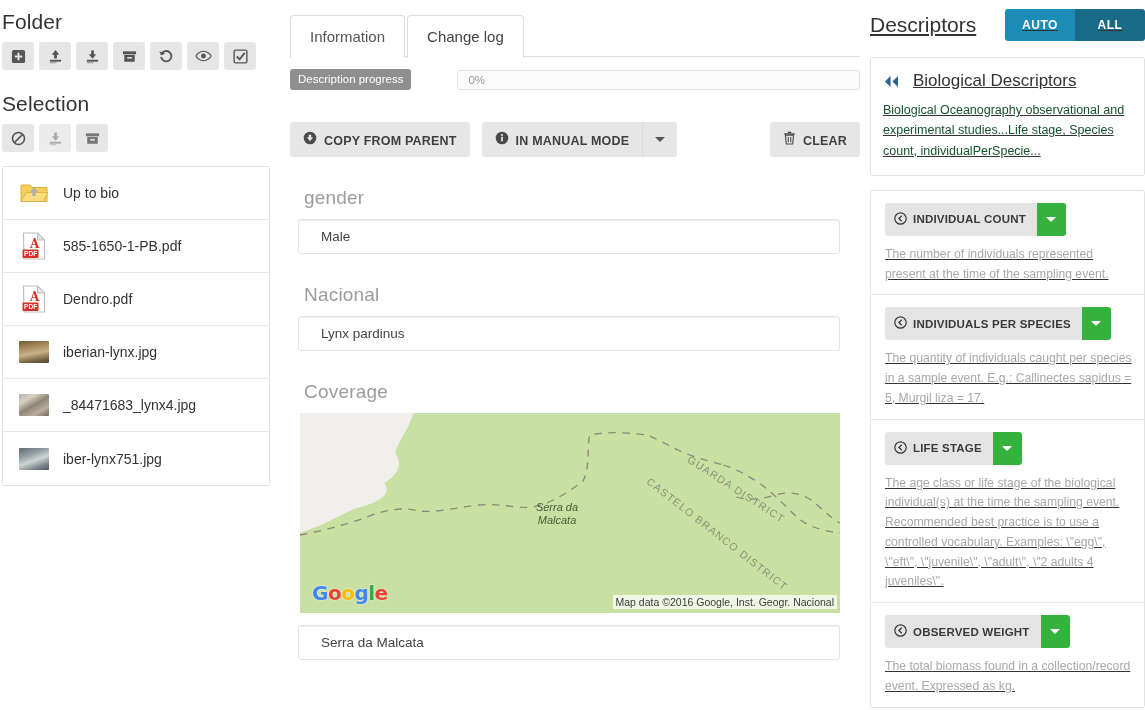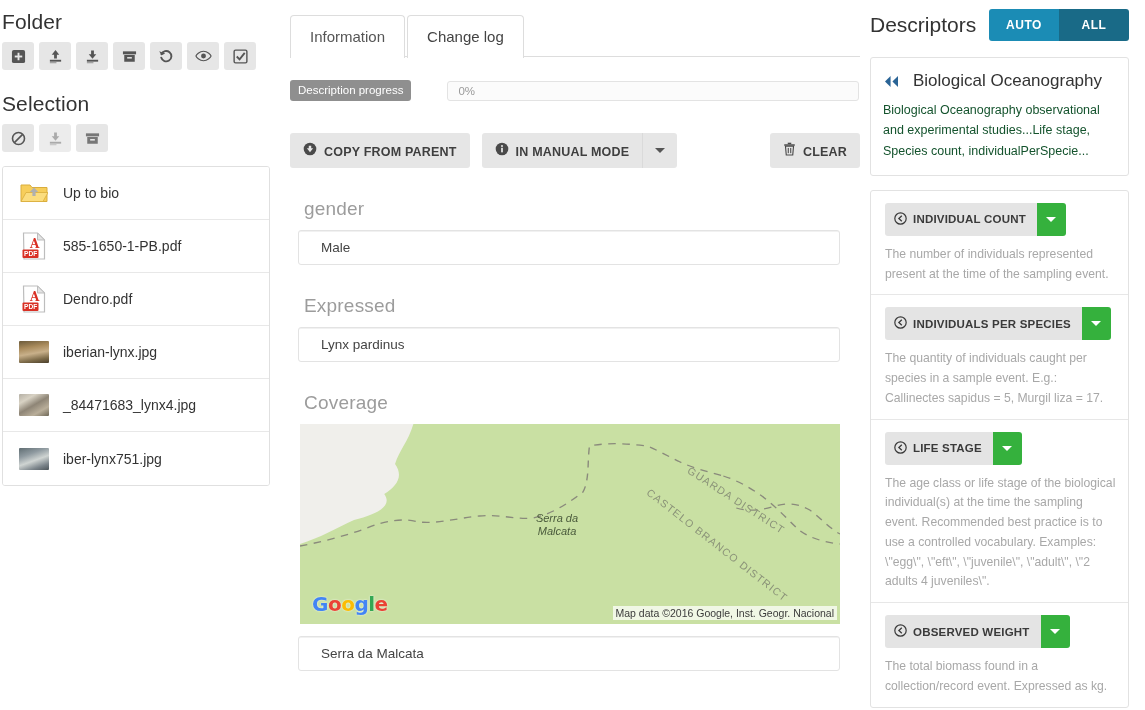"Descriptors" .right-col { padding-right: 16px -> 0; text-decoration: none -> underline }
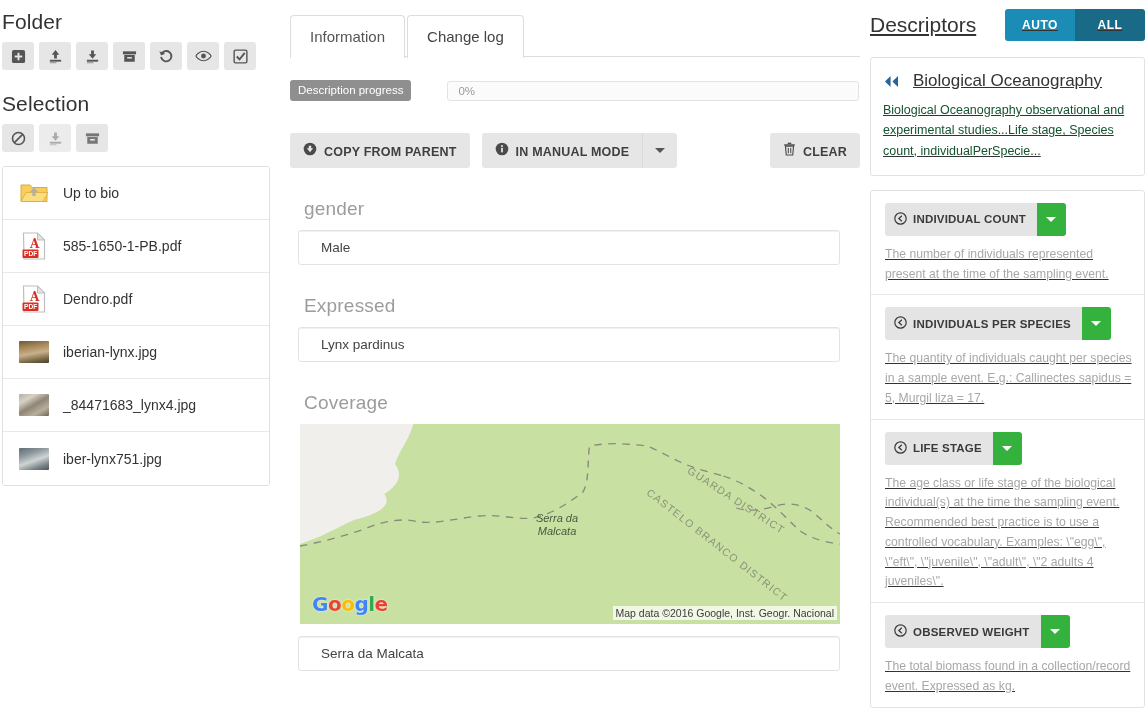"Description progress" .progress-row { gap: none -> 10px; margin-top: 23px -> 12px }
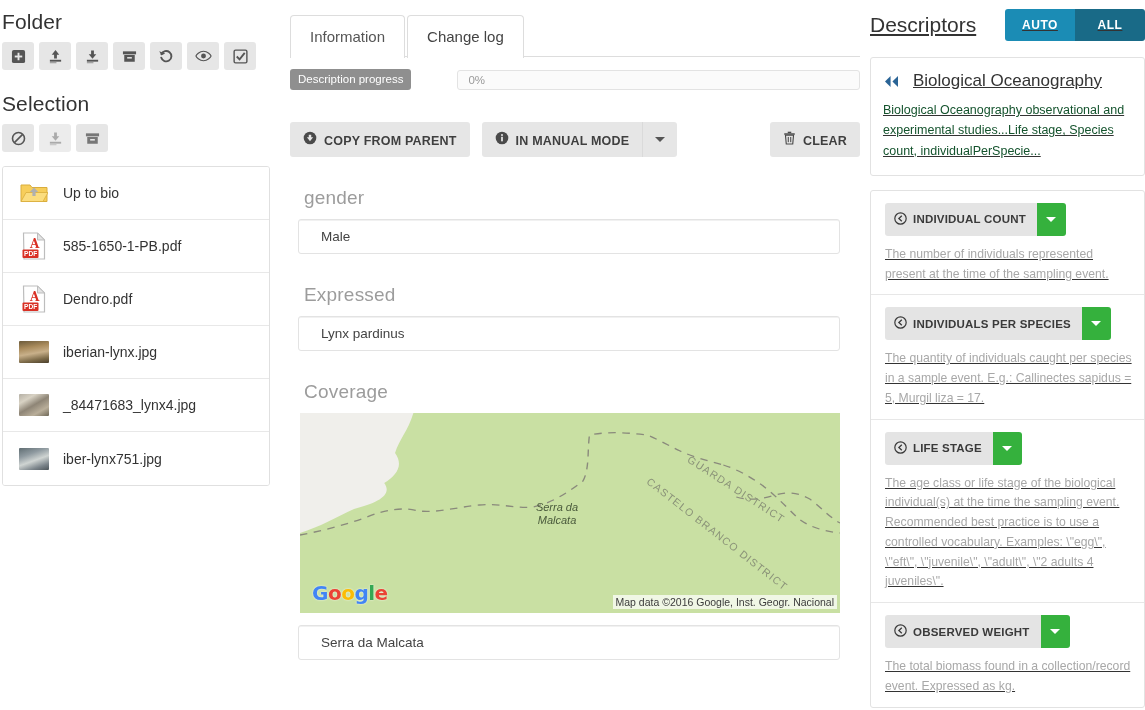"Biological Oceanography" div.card-title { text: Oceanography -> Descriptors }
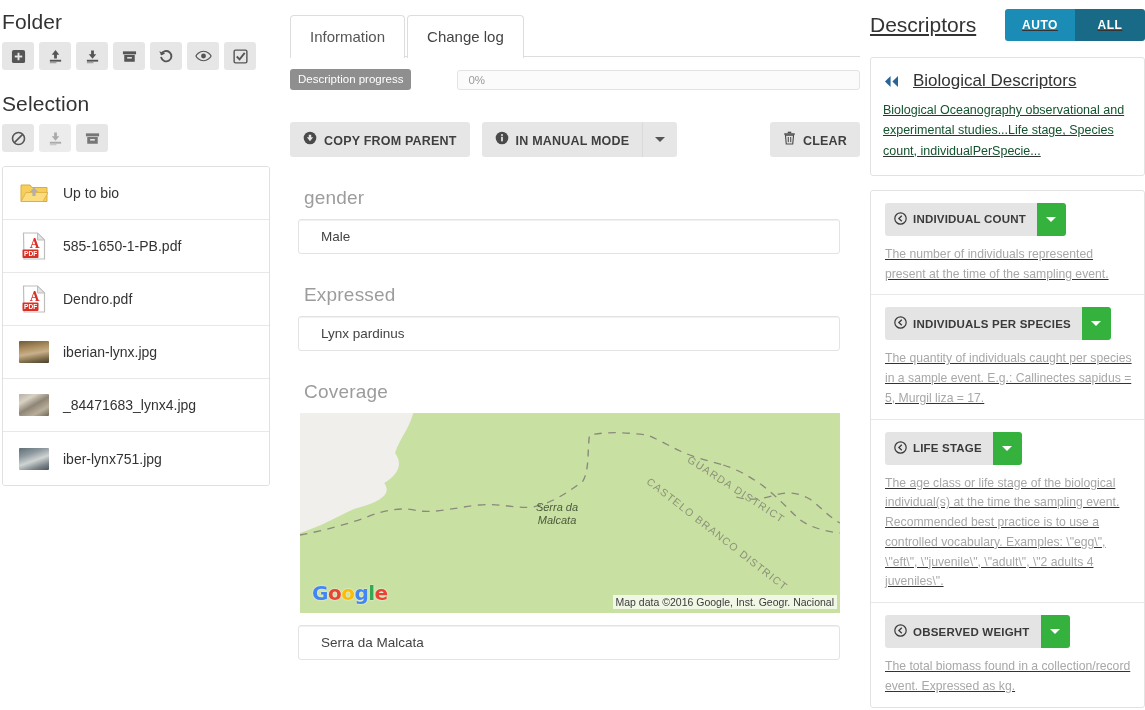"Expressed" div.field-label { text: Expressed -> Nacional }
